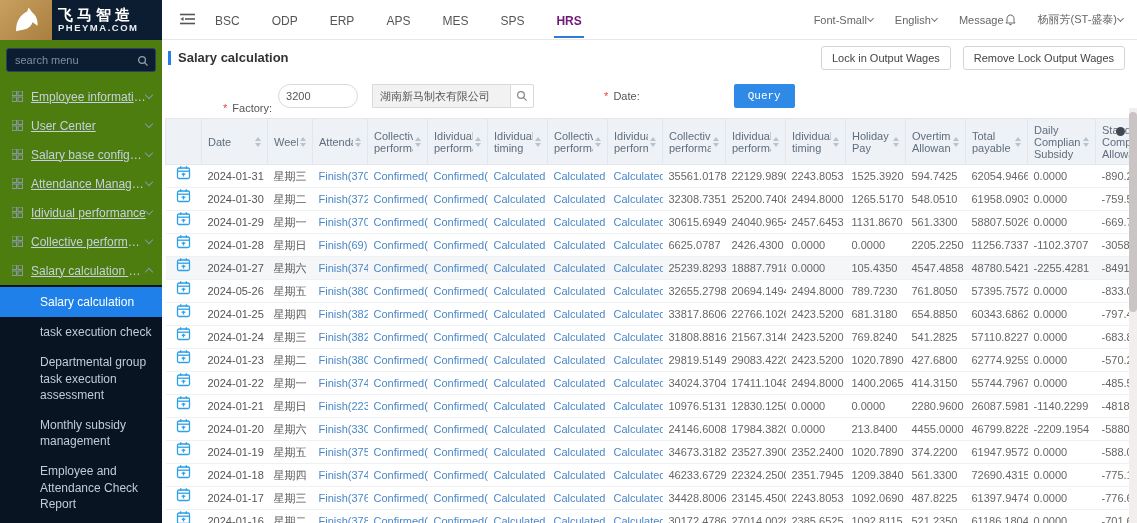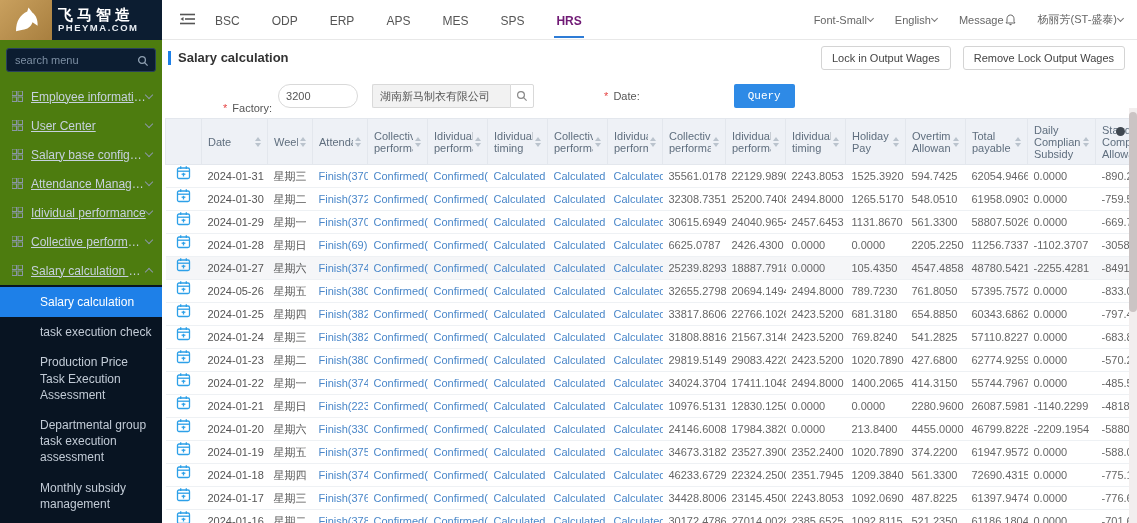"Production Price Task Execution" div.sub-item { html: <div>Production Price Task Execution Assessment</div> -> none }
